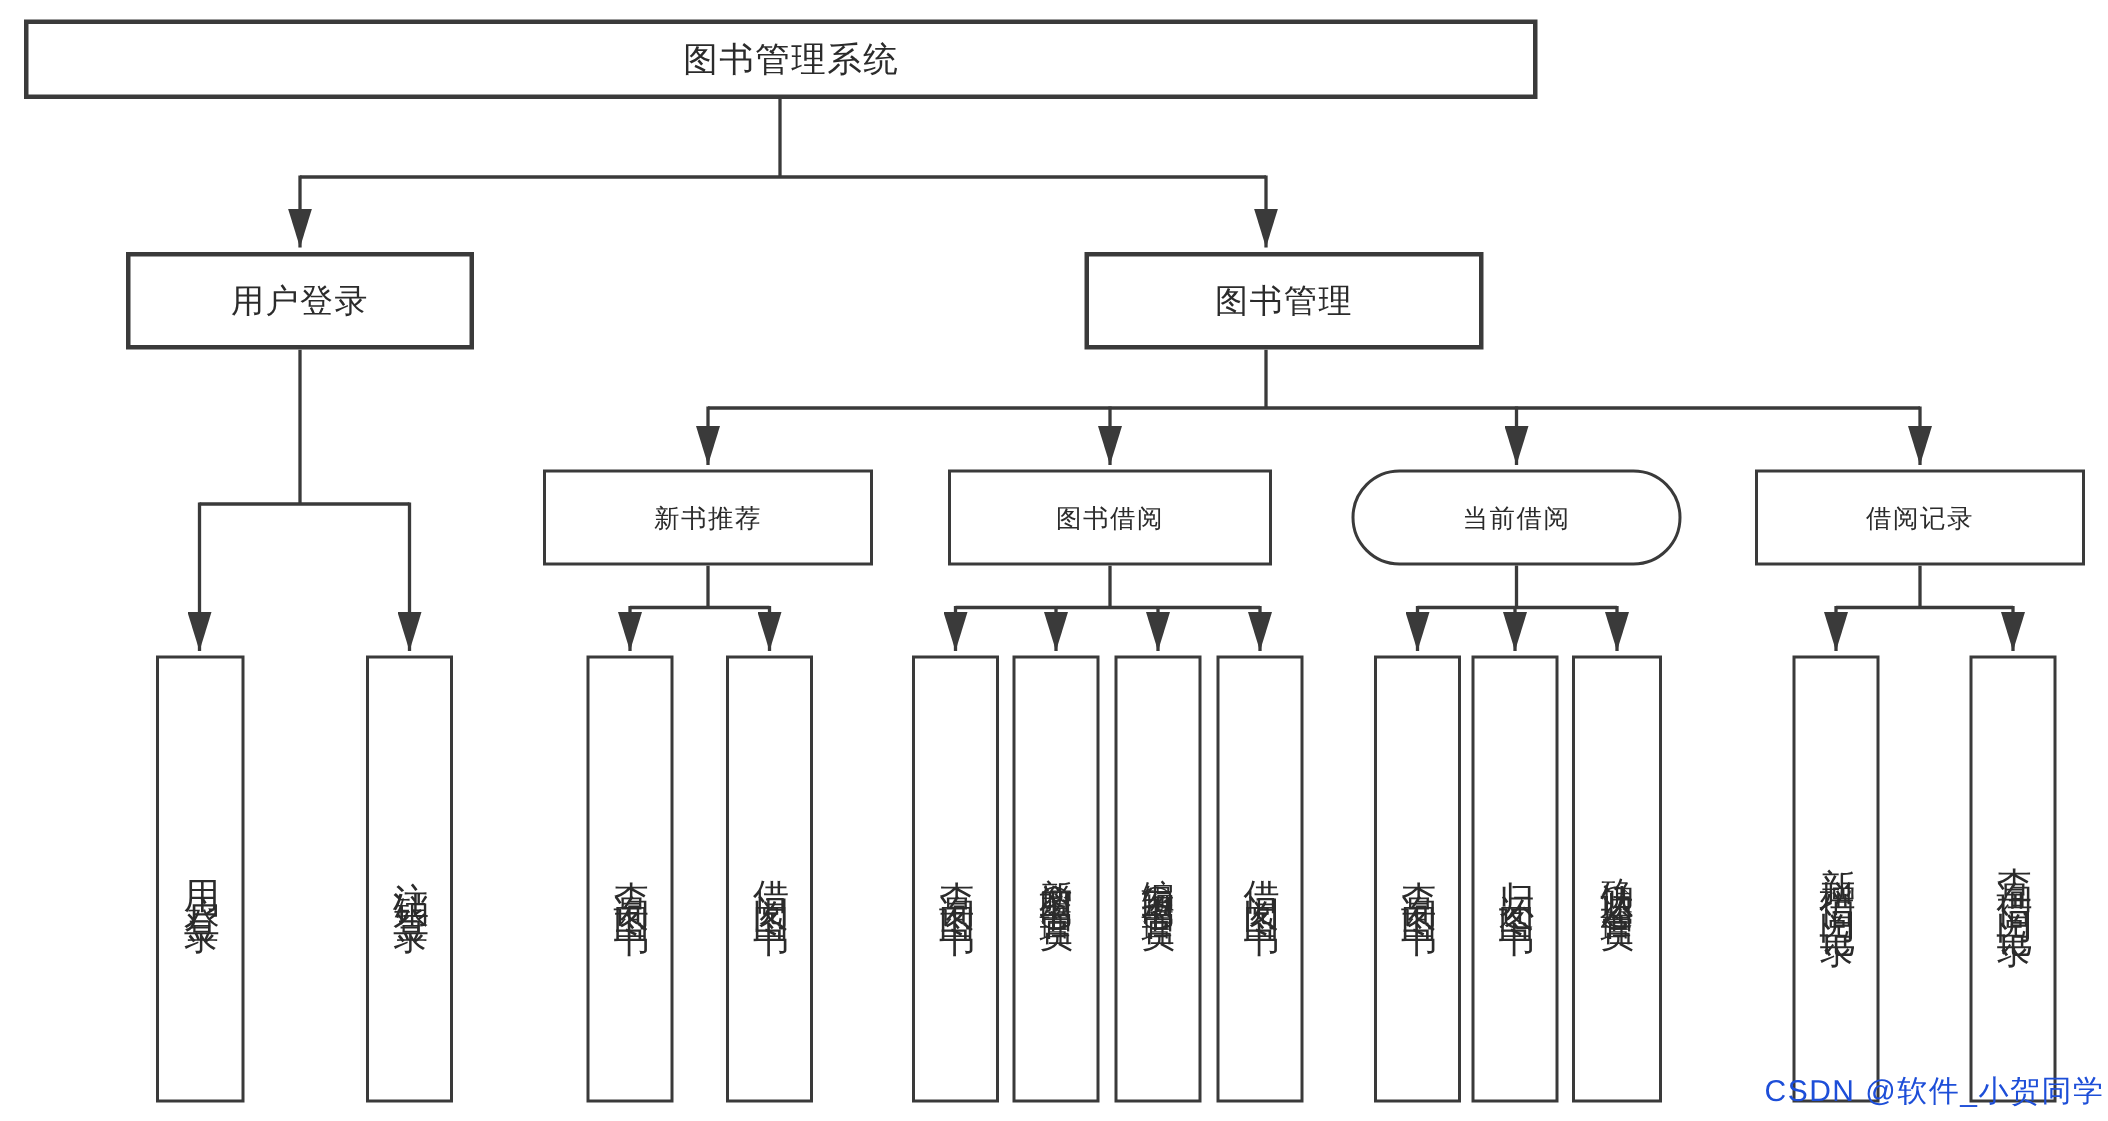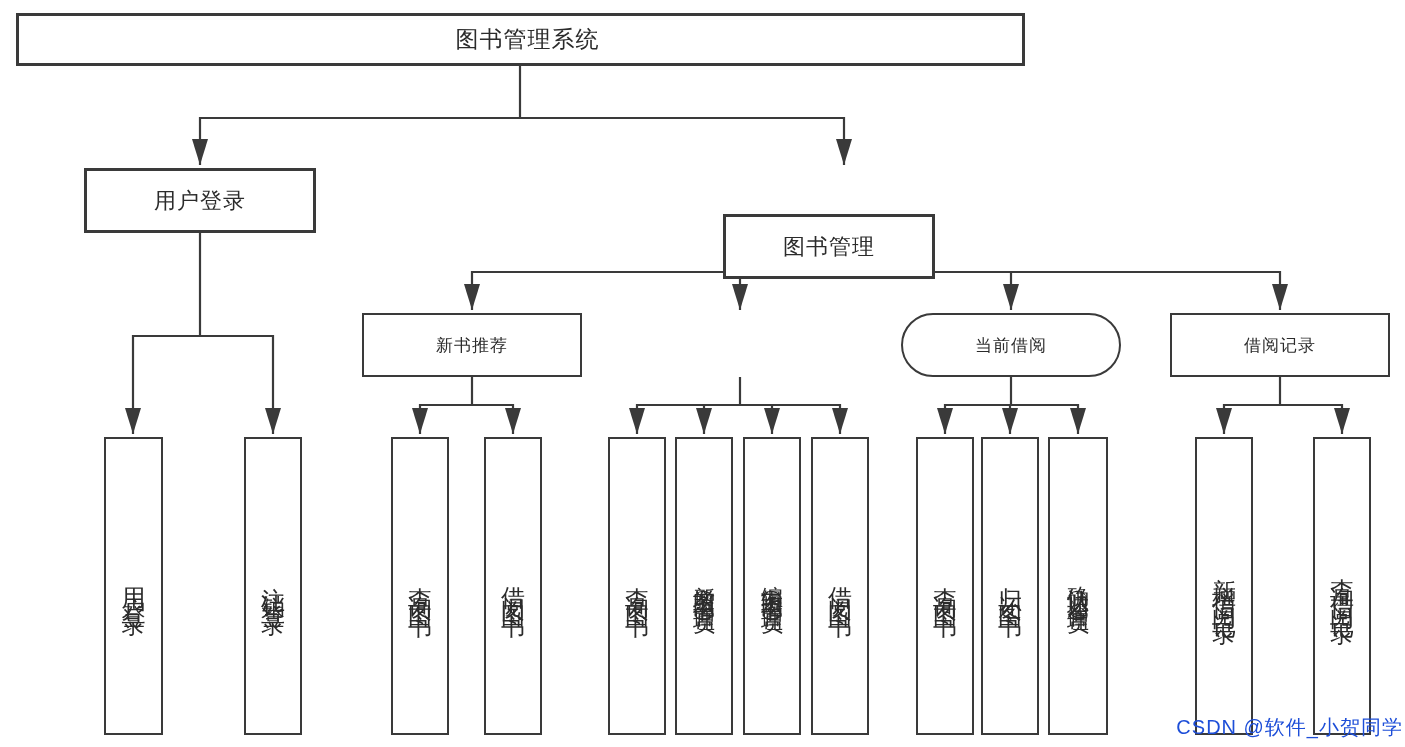"图书管理" div.node { margin-top: 46px -> none; width: 212px -> 266px }
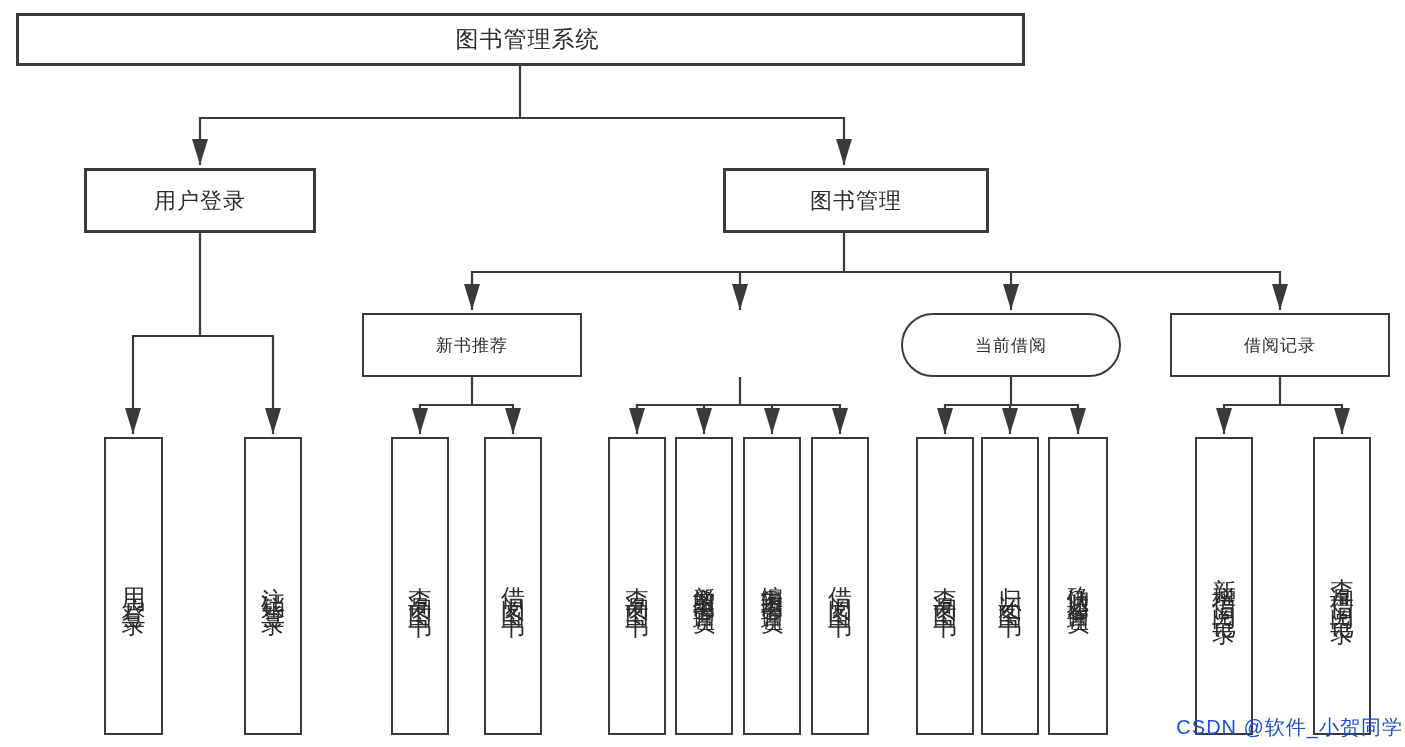"图书借阅" div.node { html: none -> <div>图书借阅</div> }
